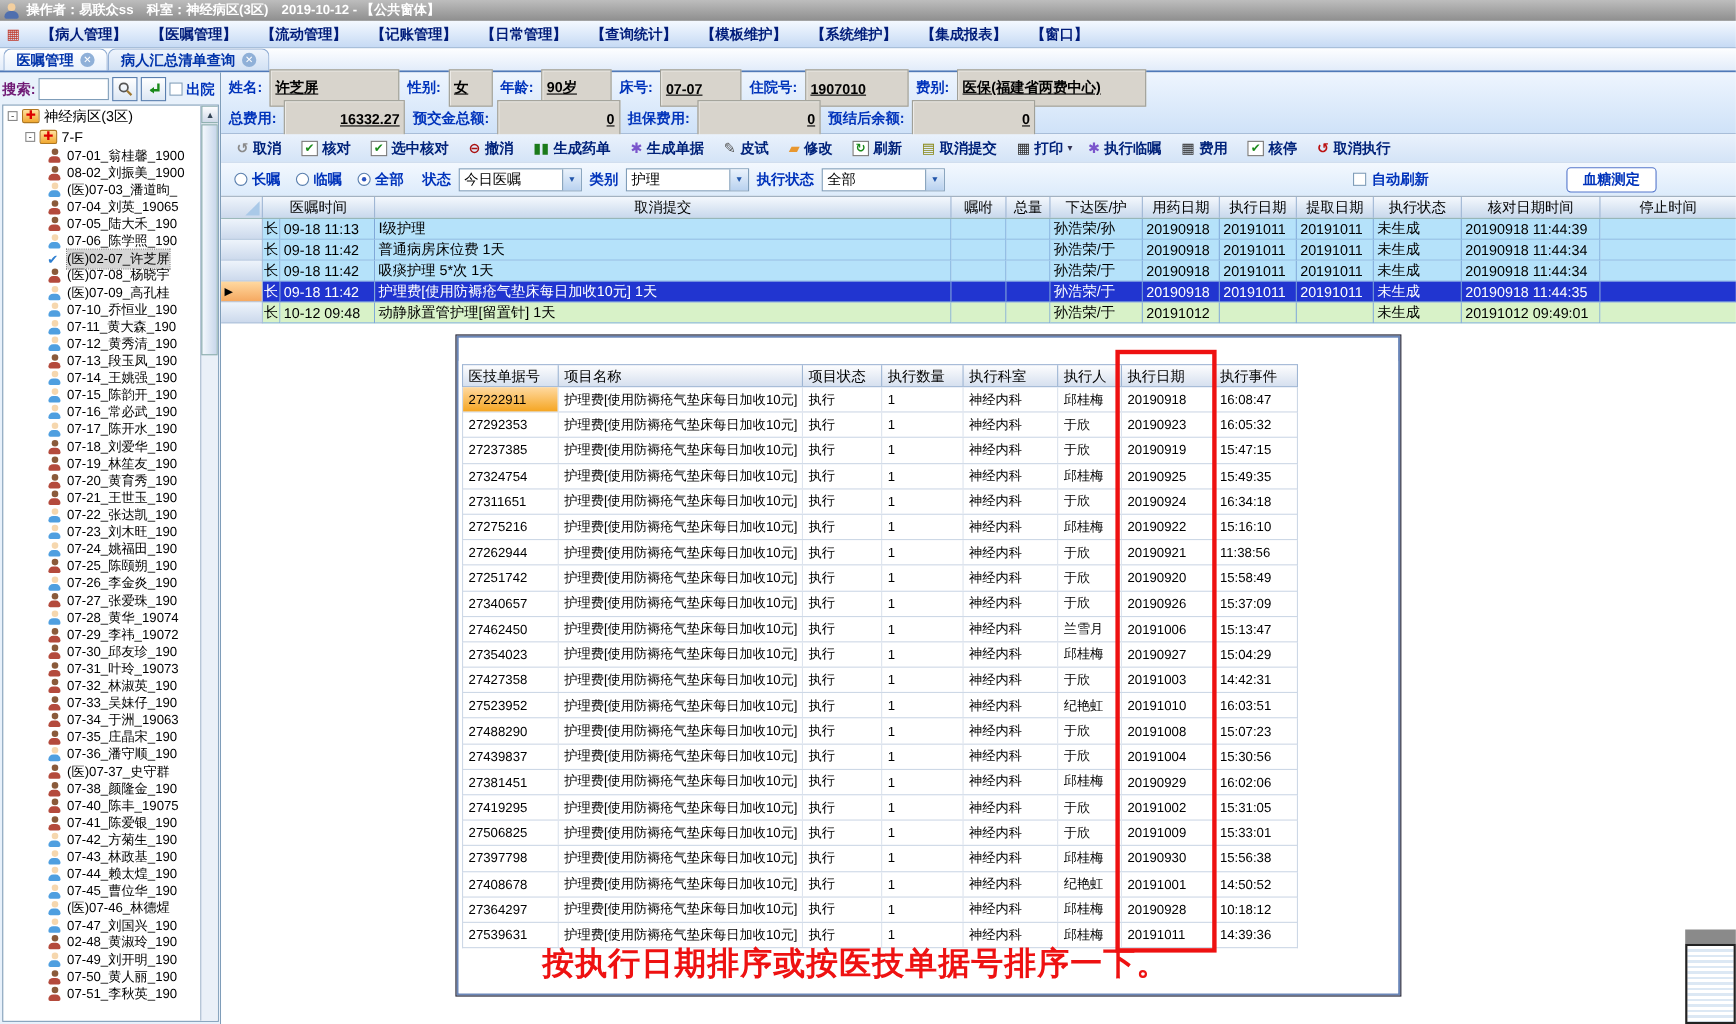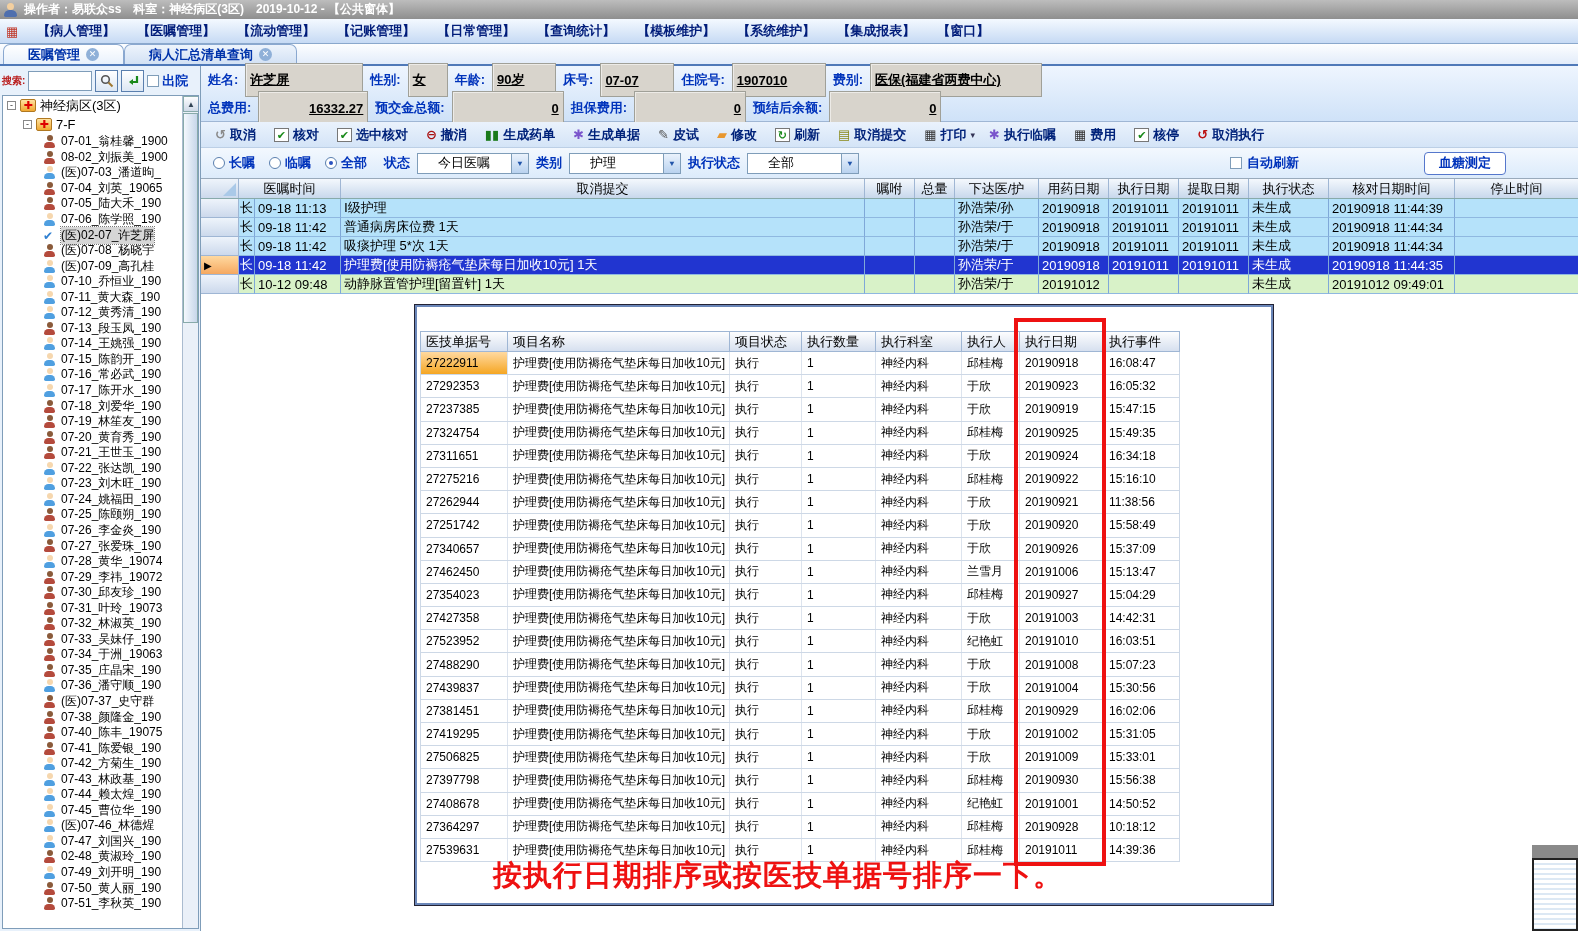"医嘱管理" .tab { padding: 0 24px -> 0 11px }
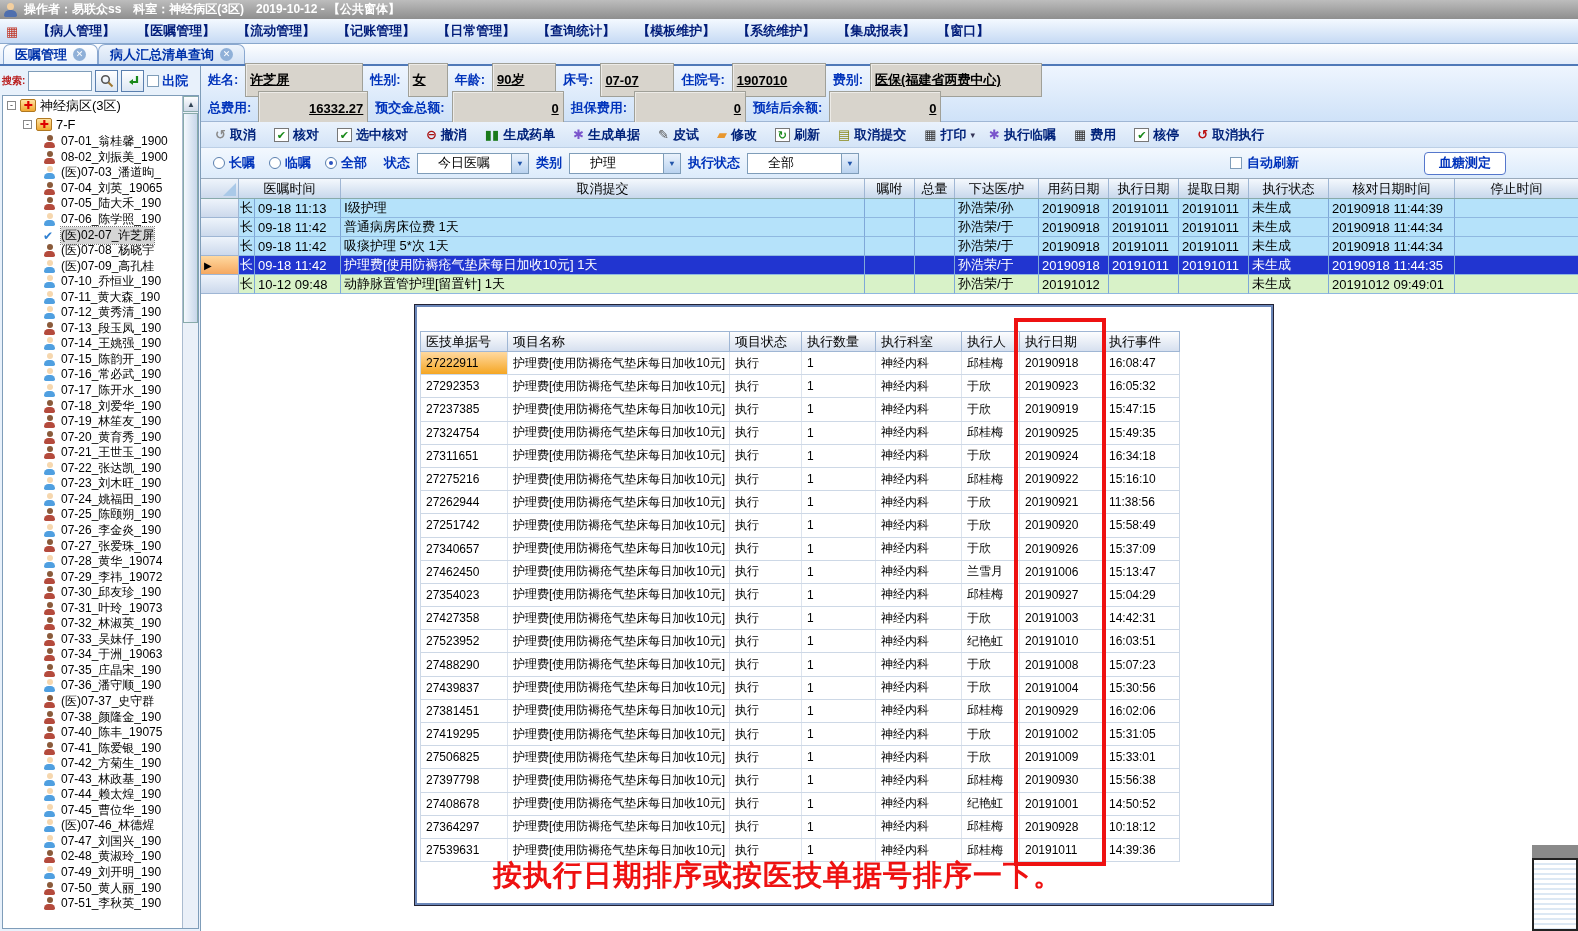"搜索:" .search-label { color: #b91c1c -> #701a75; font-size: 10px -> 13px }
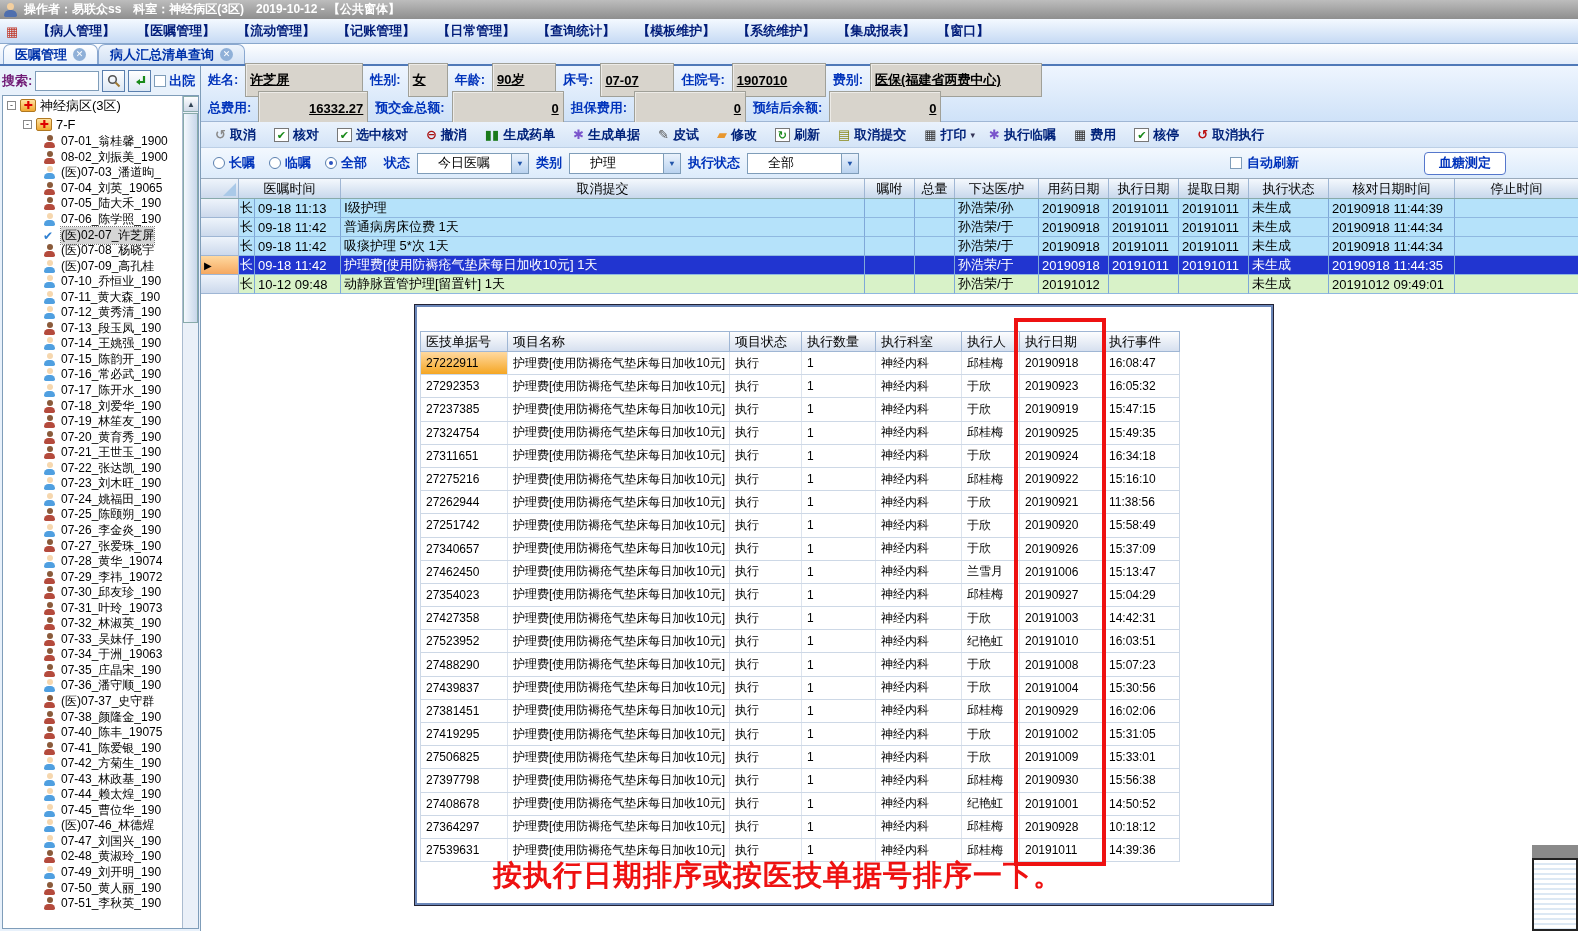"今日医嘱" .dropdown { padding-left: 20px -> 4px }
